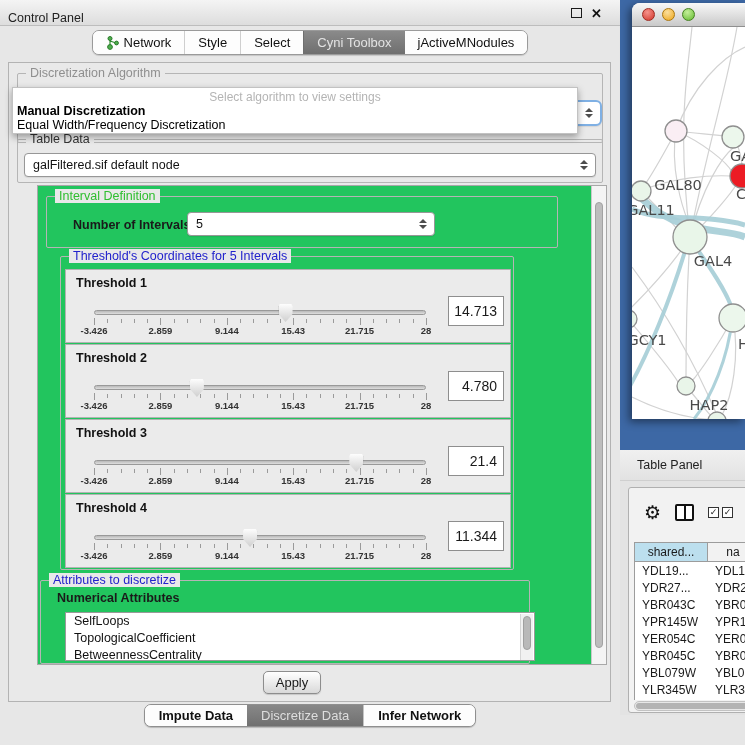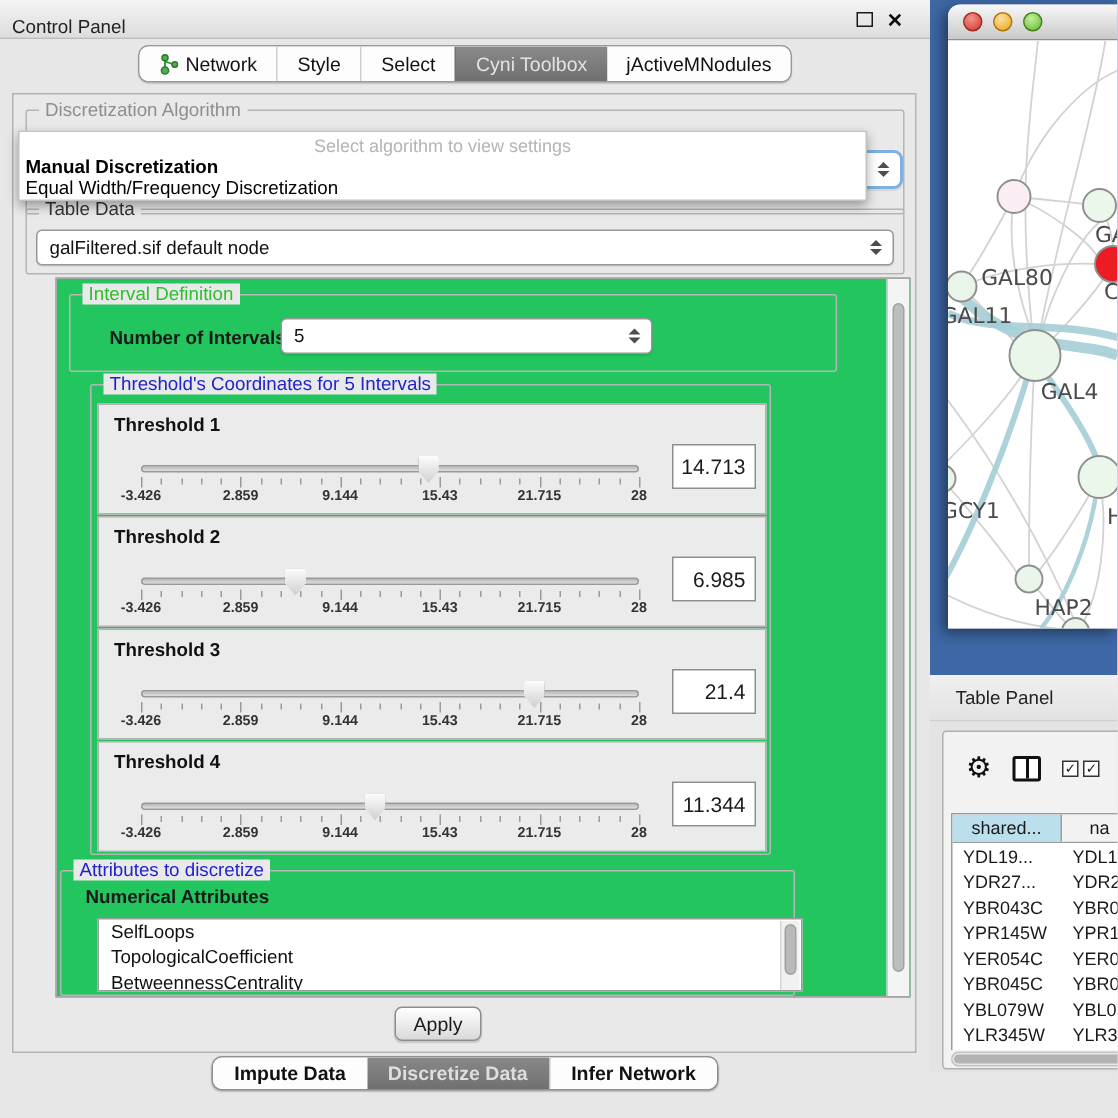"6.985" div.valuebox { text: 6.985 -> 4.780 }
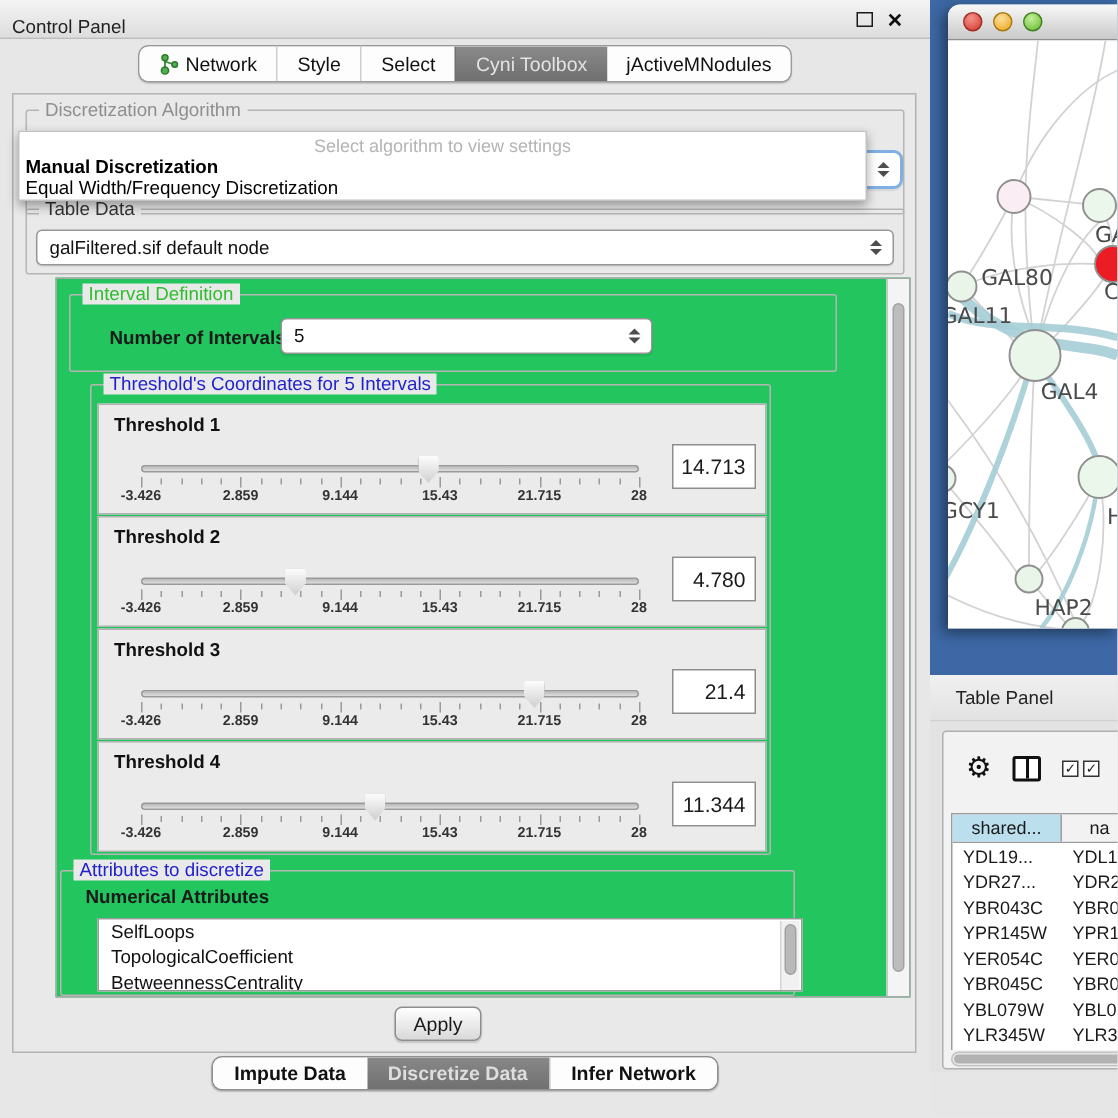"Discretize Data" .btab.sel { font-weight: bold -> normal }
